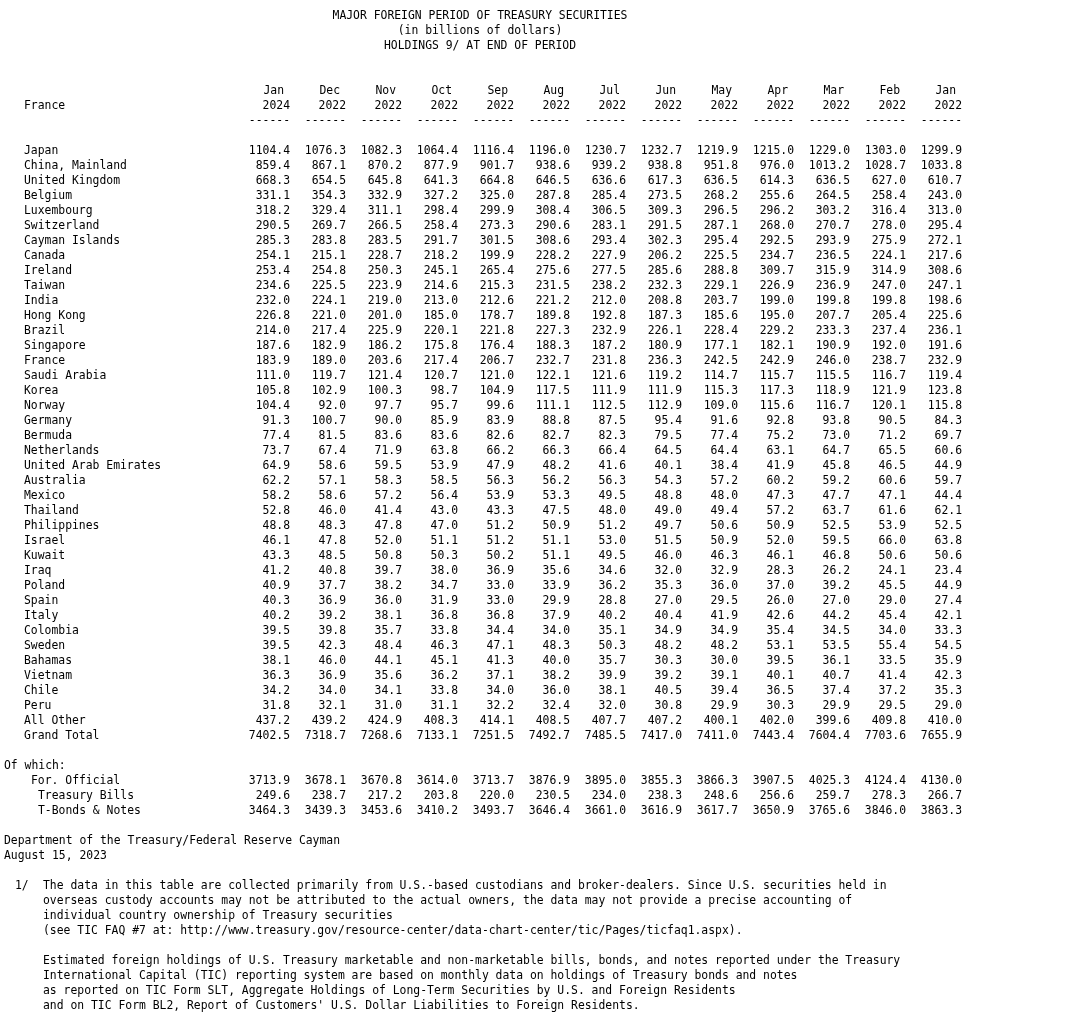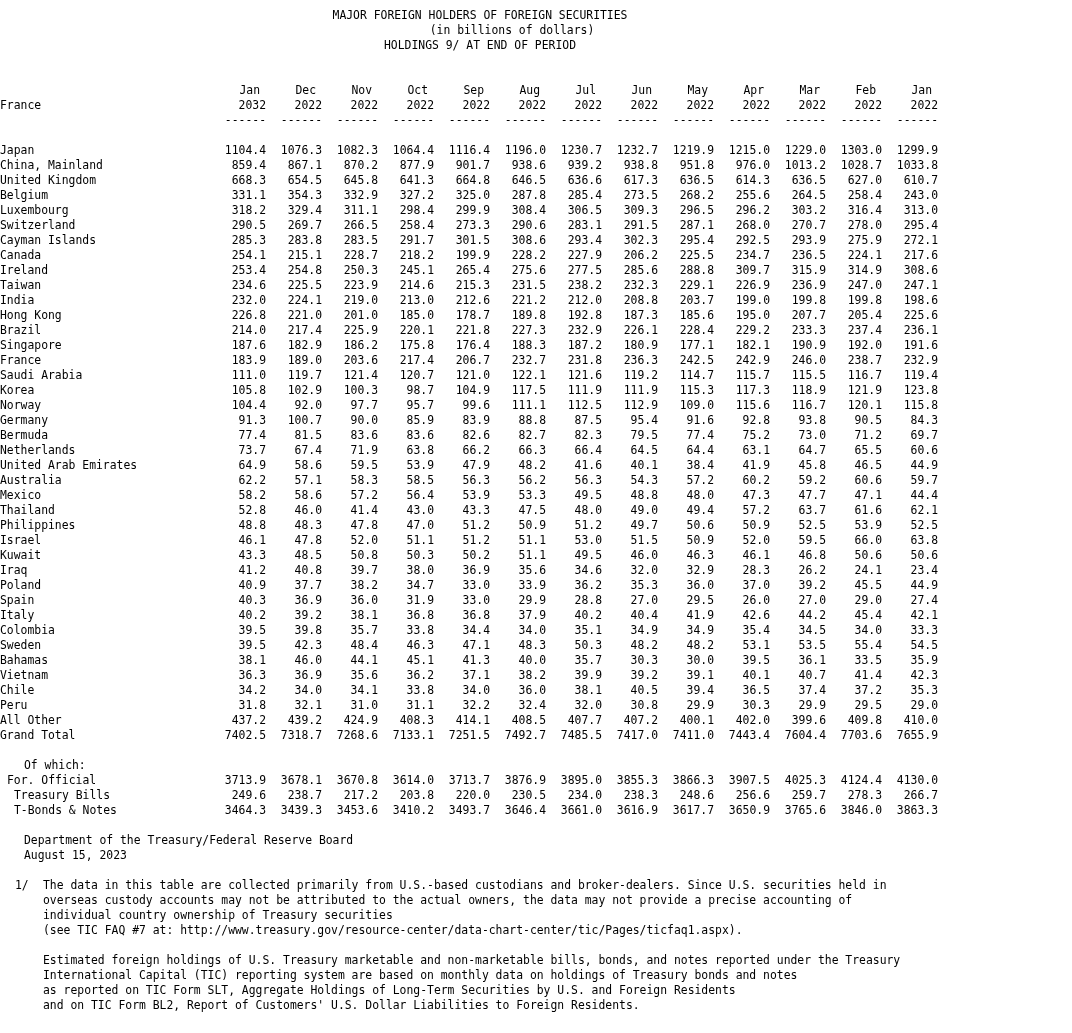"MAJOR FOREIGN HOLDERS OF FOREIGN" div.center { text: HOLDERS OF FOREIGN -> PERIOD OF TREASURY }
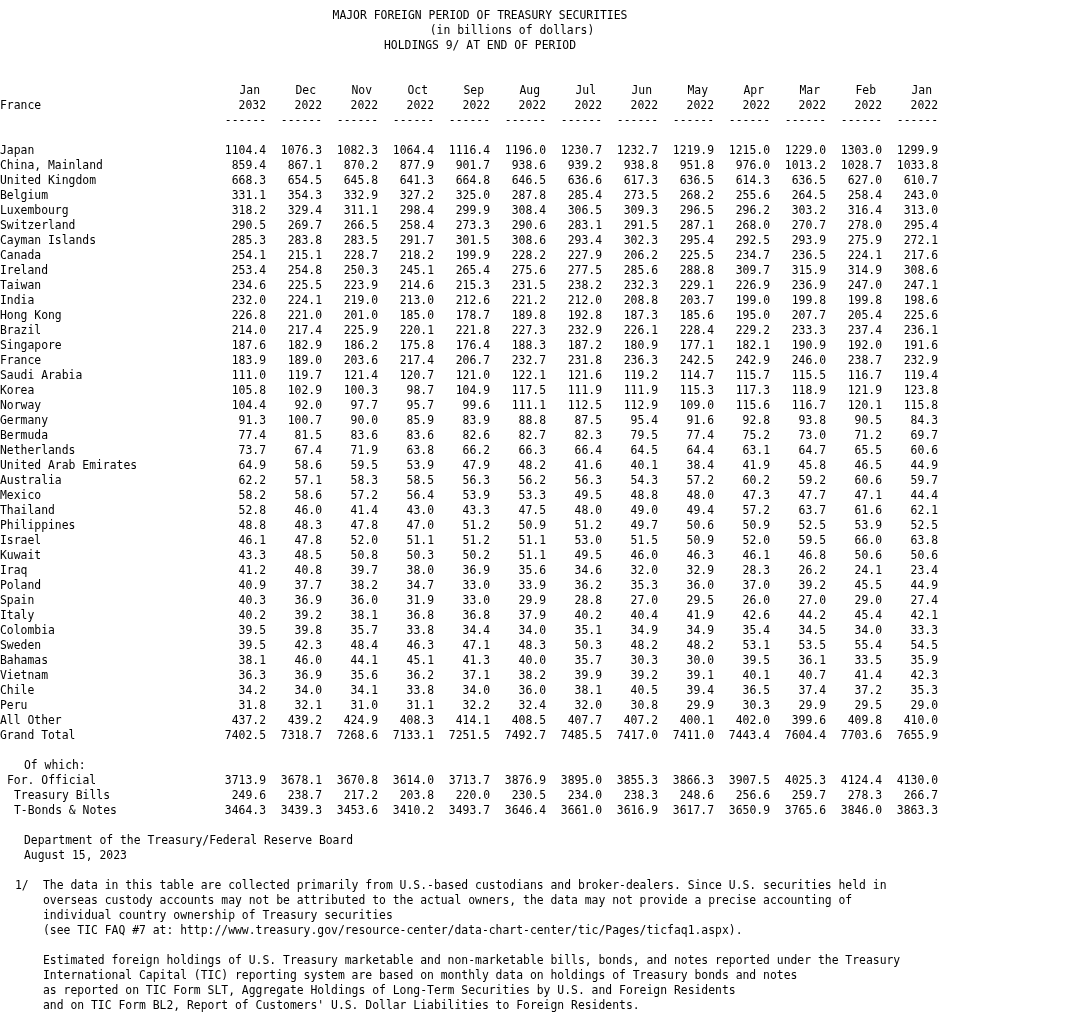"(in billions of dollars)" div.center { margin-left: 32px -> none }
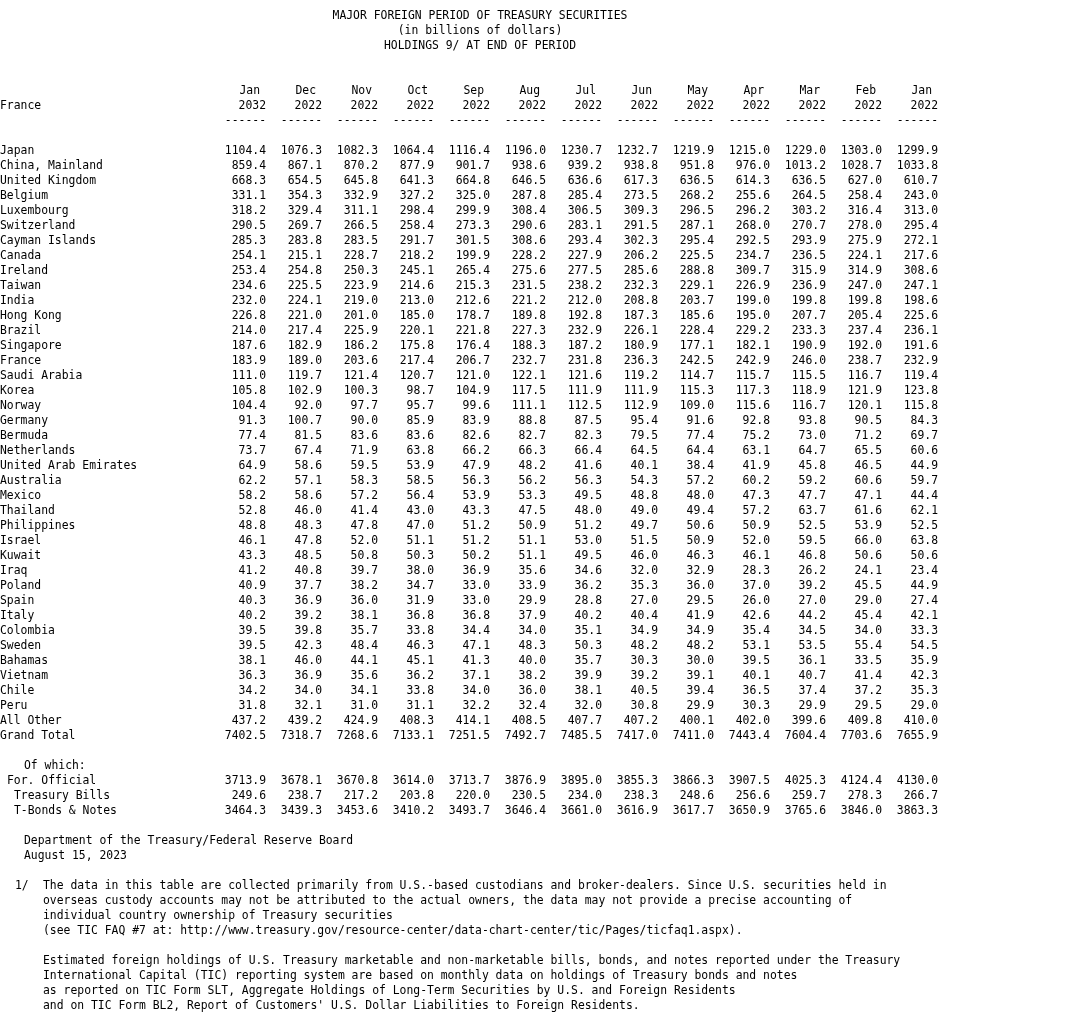"Jan" .row { left: 0 -> 24px }
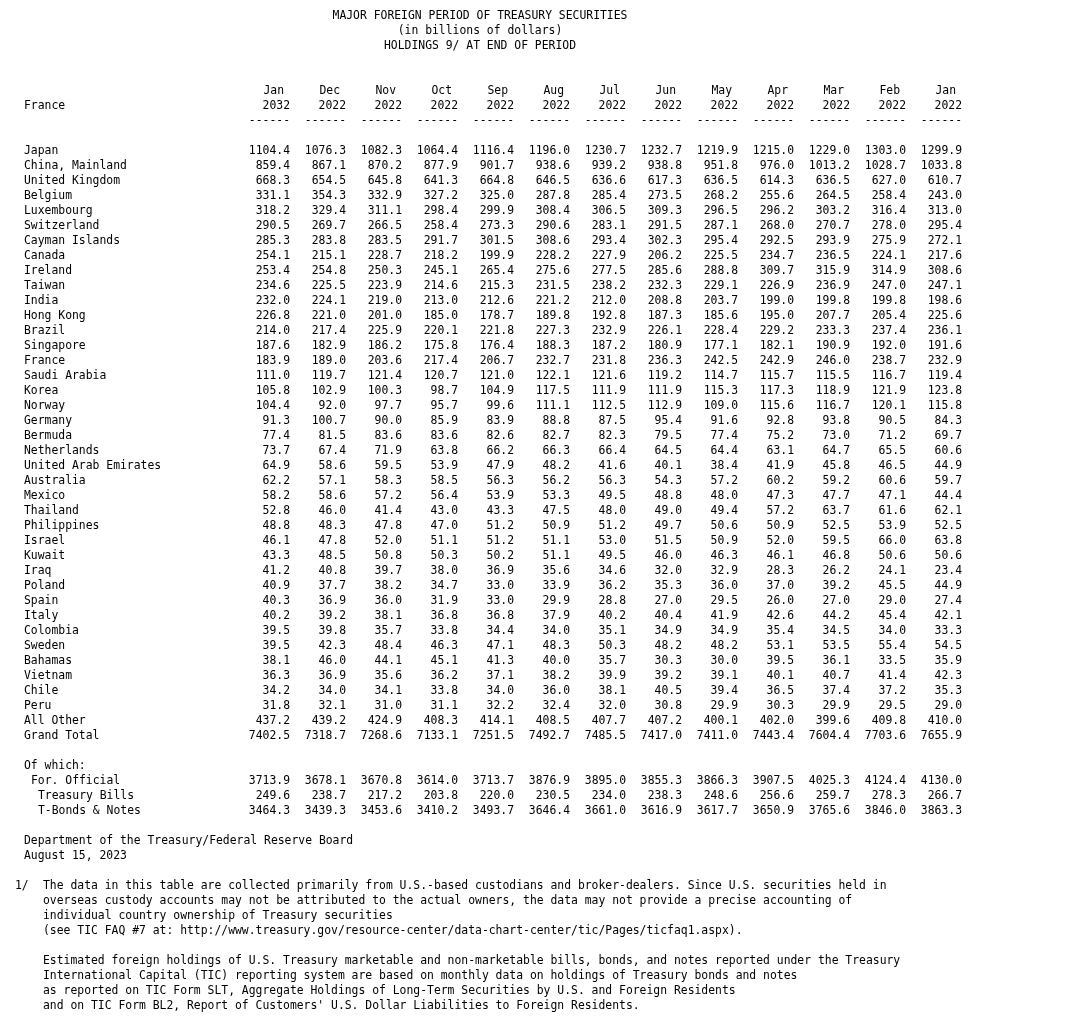"2032" span.cell { text: 2032 -> 2024 }
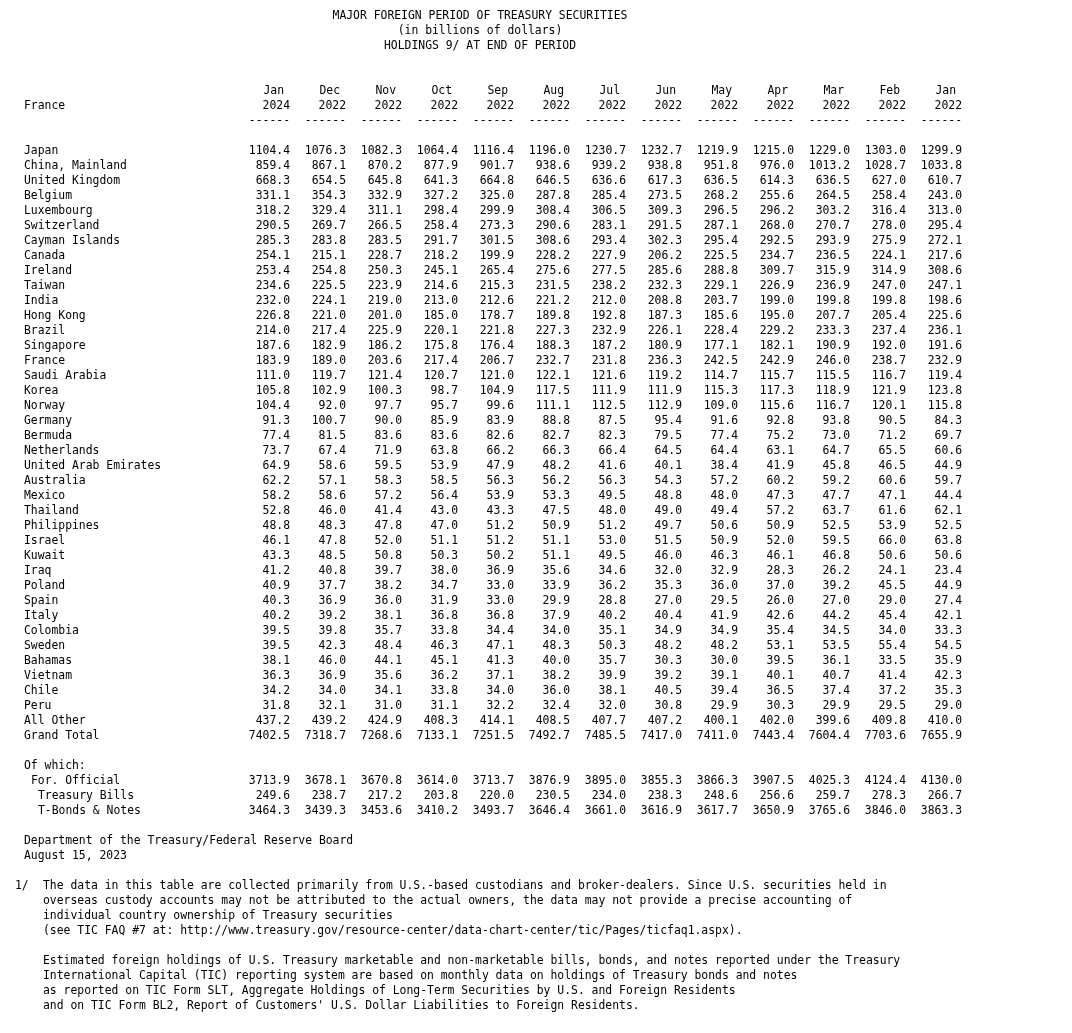"Of which:" .line { left: 24px -> 4px }
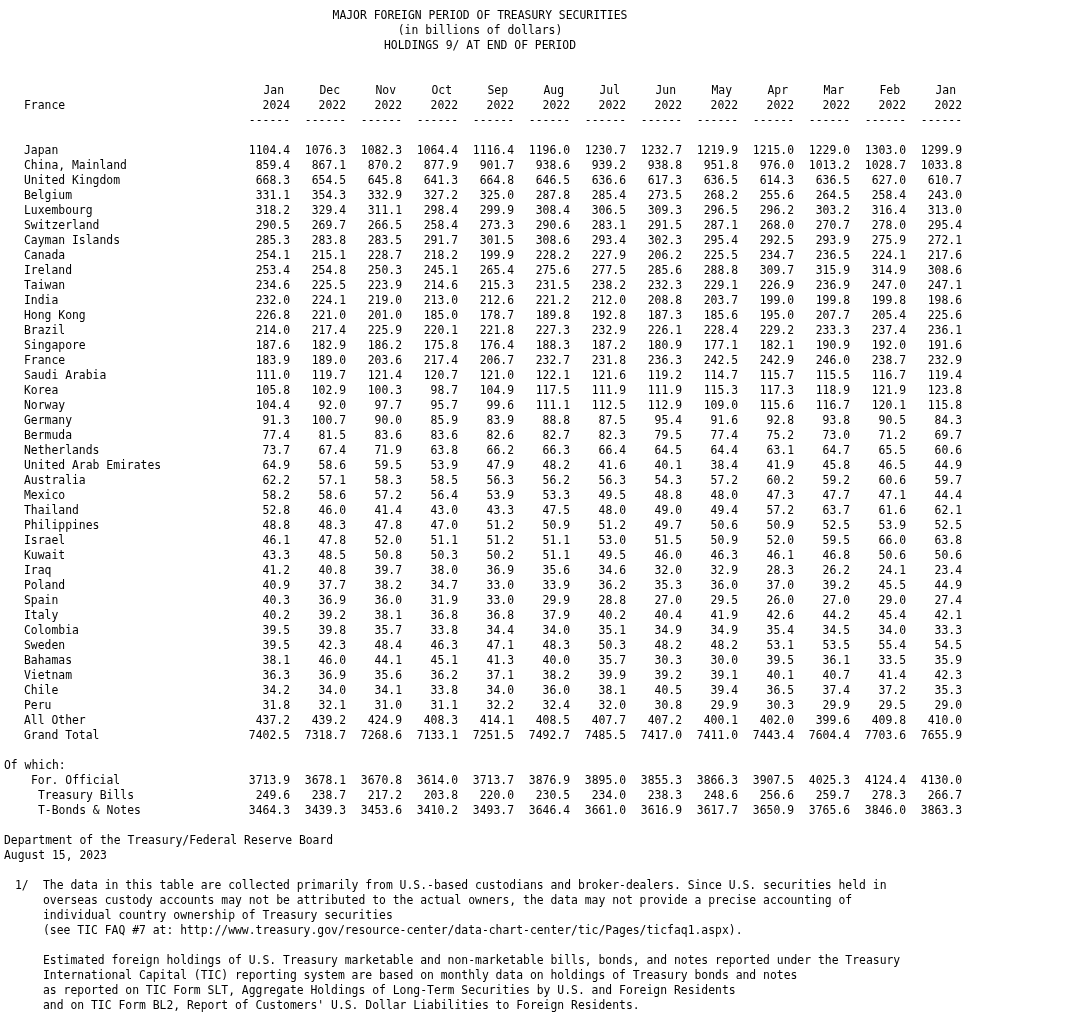"Department of the Treasury/Federal" div.line { text: Board -> Cayman }
